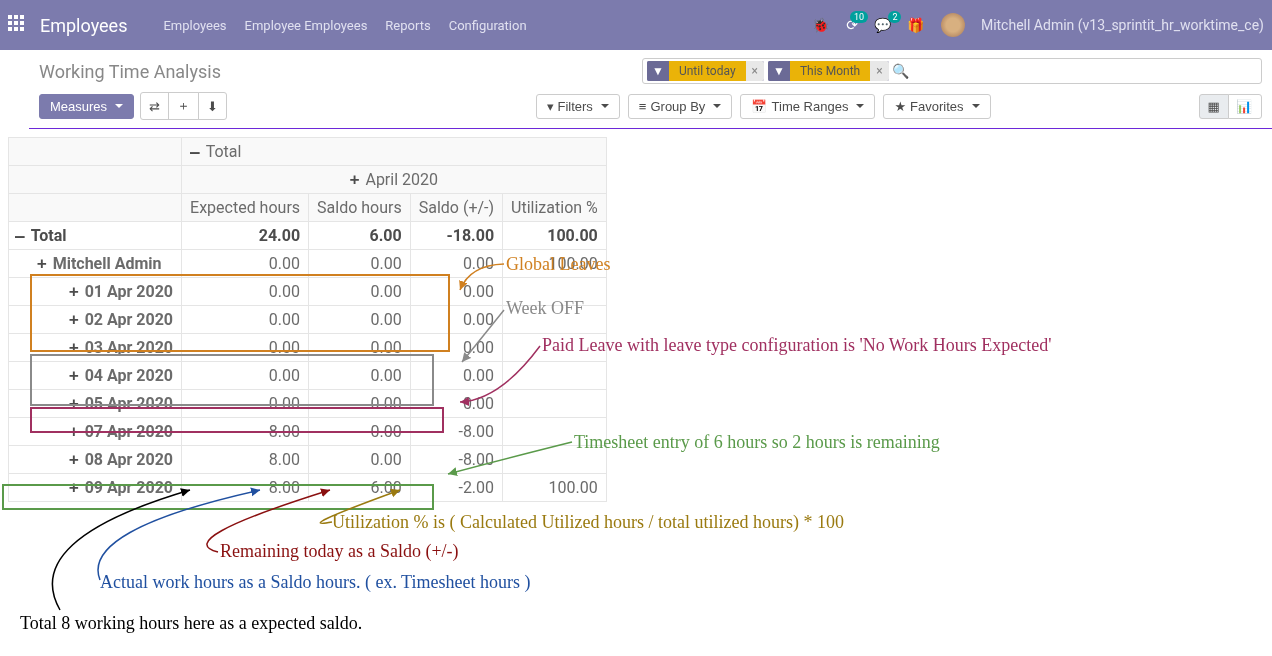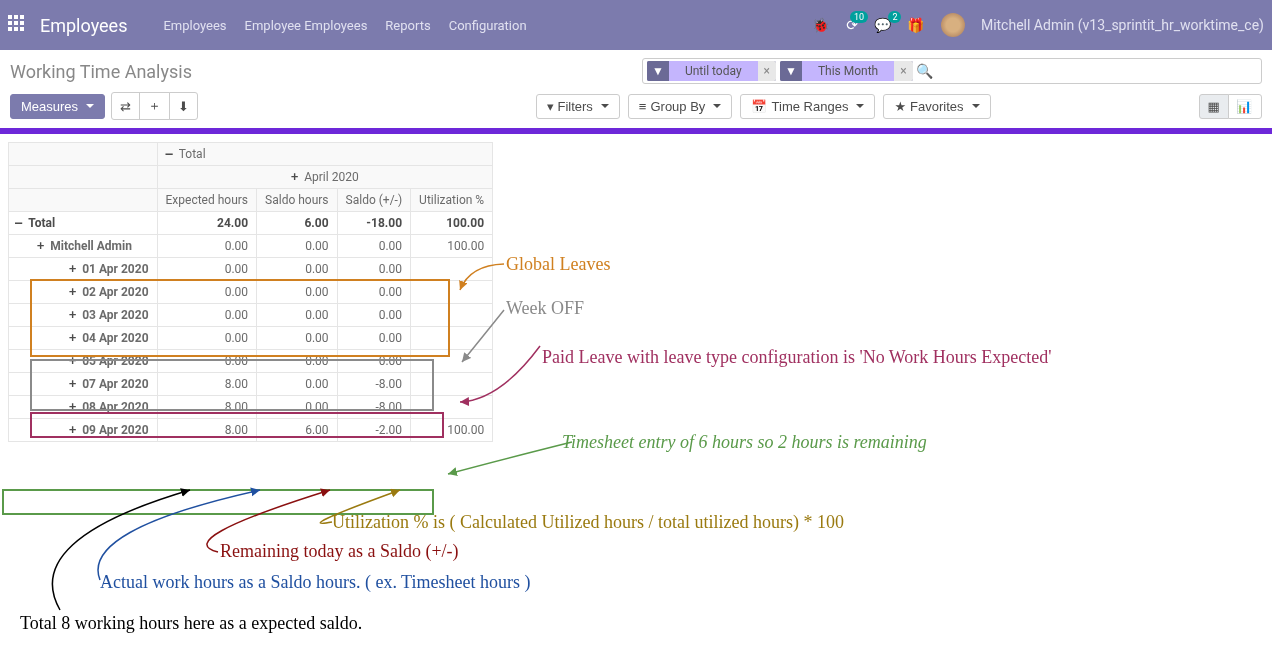"Working Time Analysis" .cp { border-bottom: 6px solid #6d28d9 -> 1px solid #6d28d9; margin-left: none -> 29px }
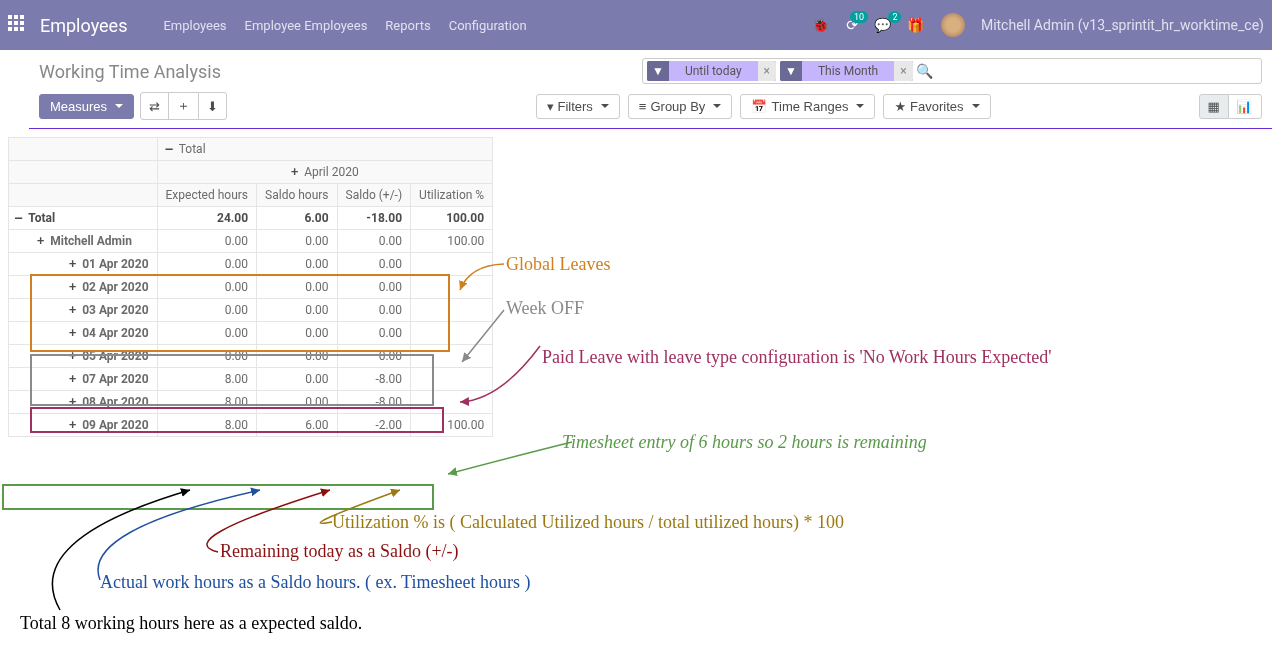"Until today" .cp-search .facet .flabel { background: #c4b5fd -> #eab308; padding: 3px 16px -> 3px 10px }
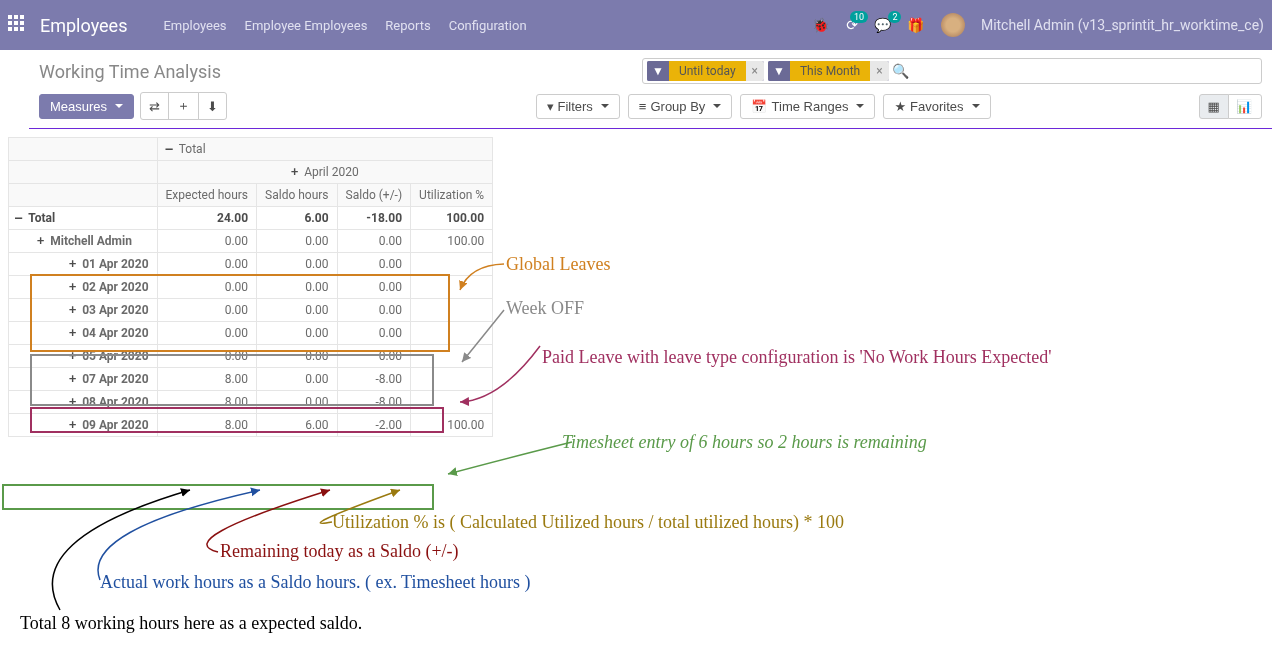"— Total" table.pivot { font-size: 12px -> 16px }
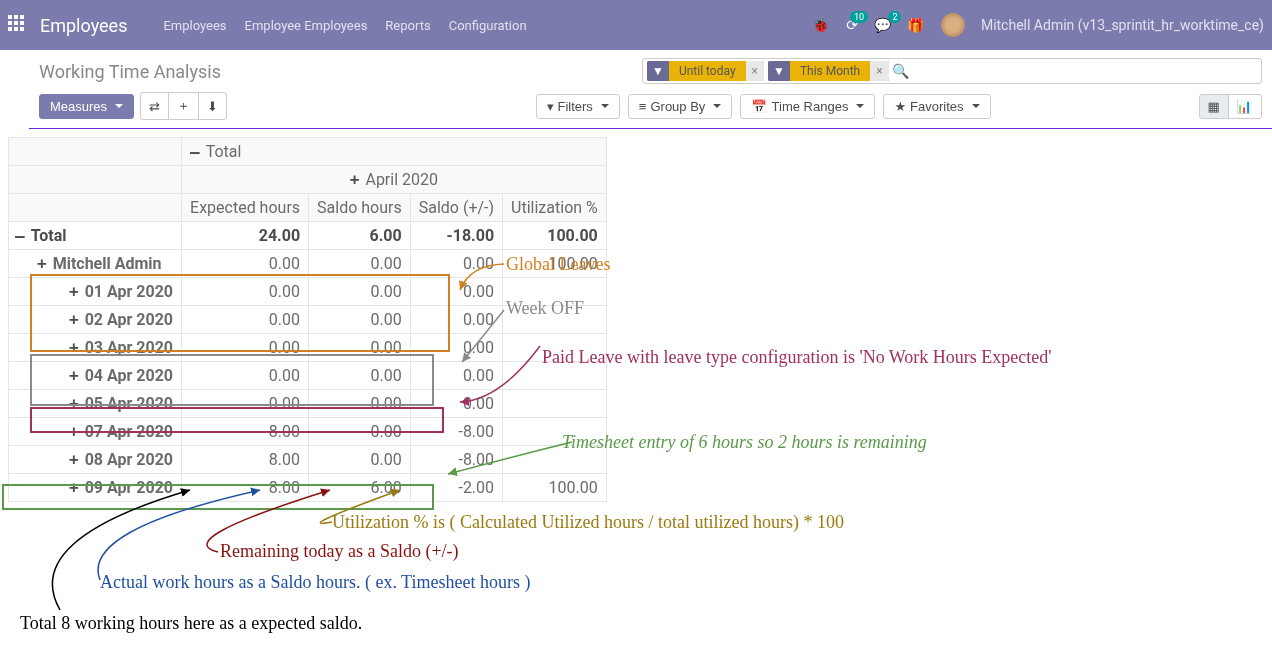"Paid Leave with leave type" div.annot { top: 347px -> 335px }
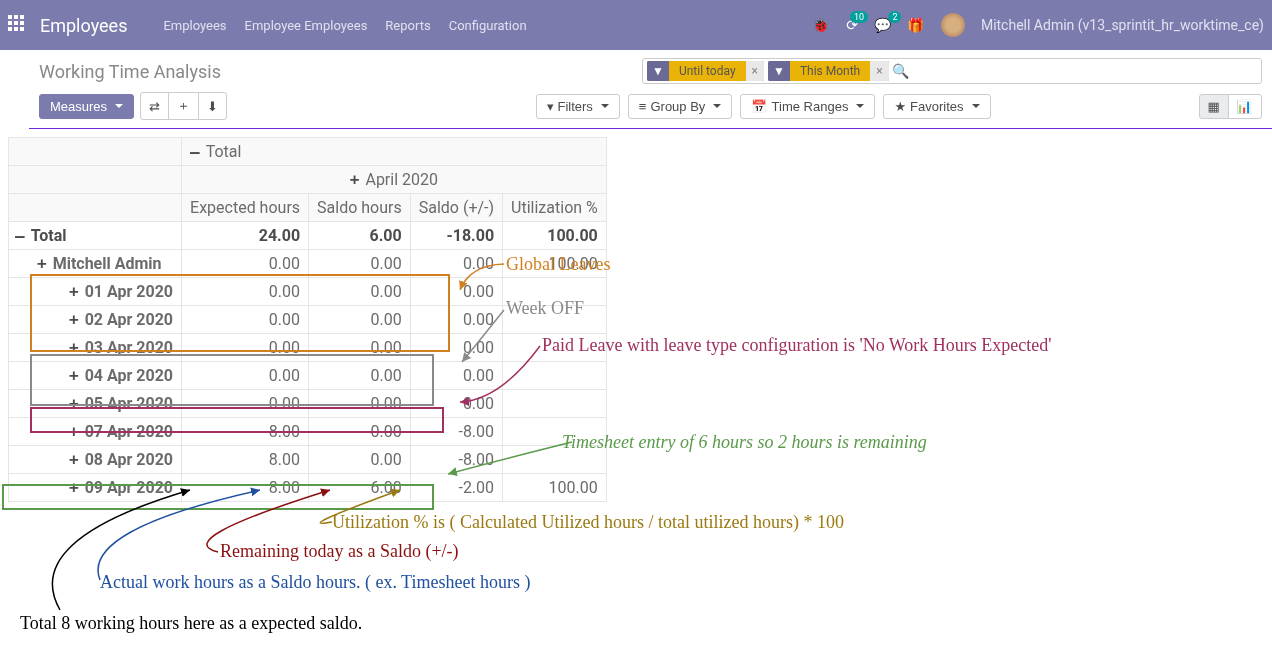"Timesheet entry of 6 hours" div.annot { font-style: italic -> none; left: 562px -> 574px }
